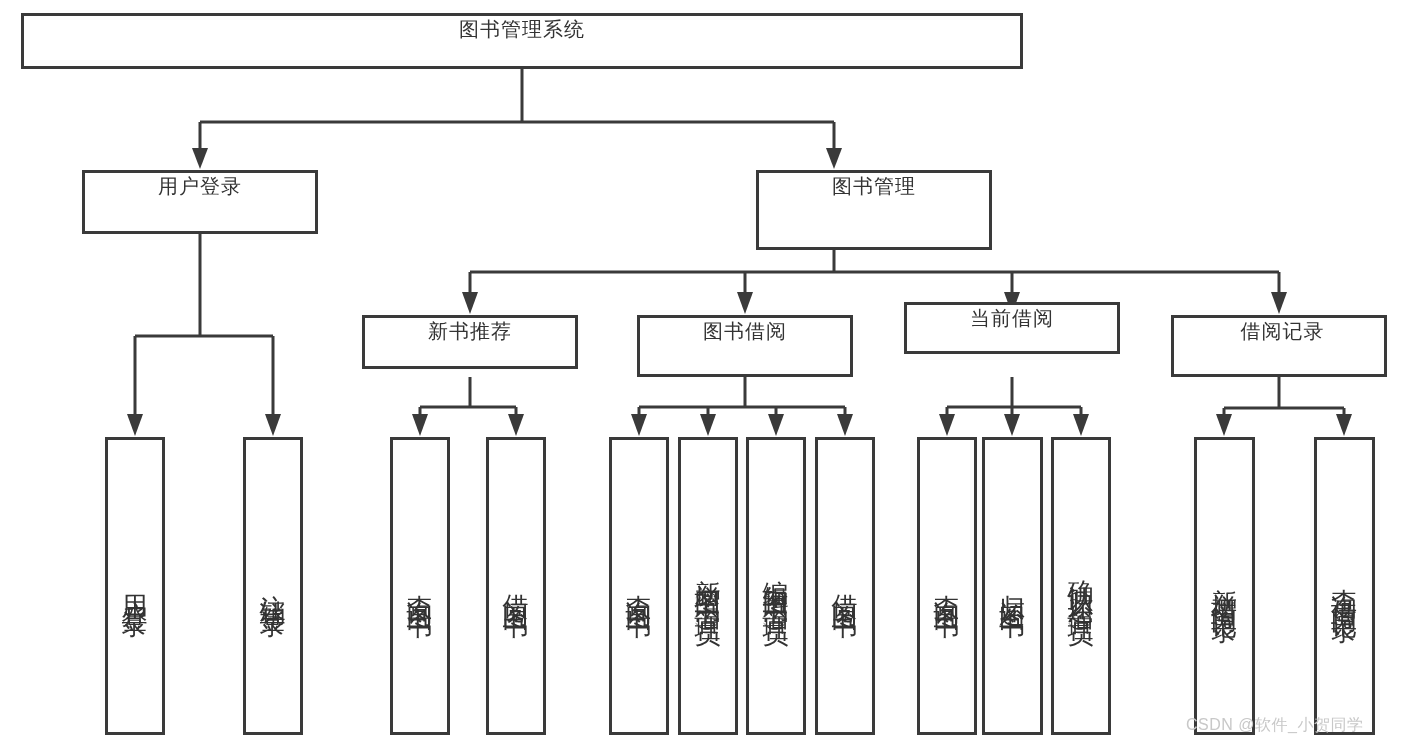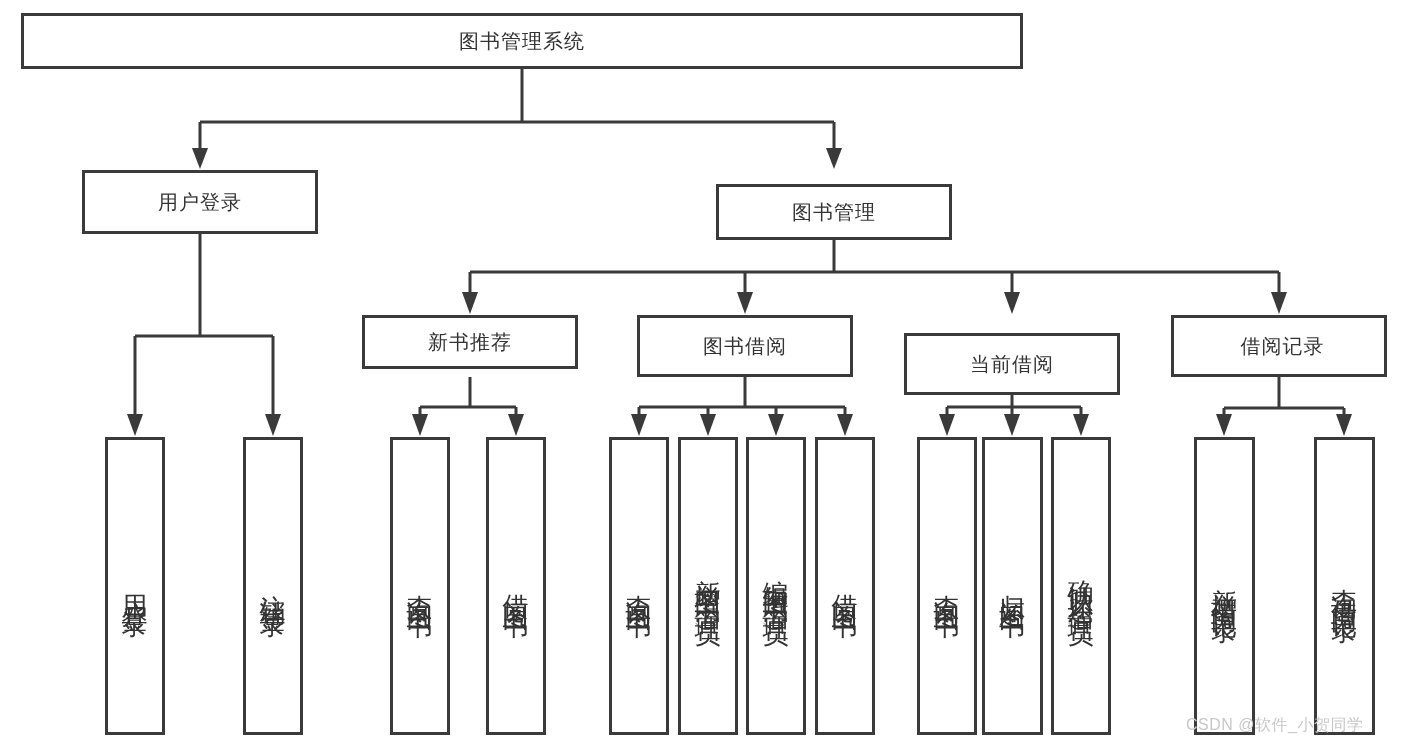"图书管理系统" .hbox { align-items: center -> none }
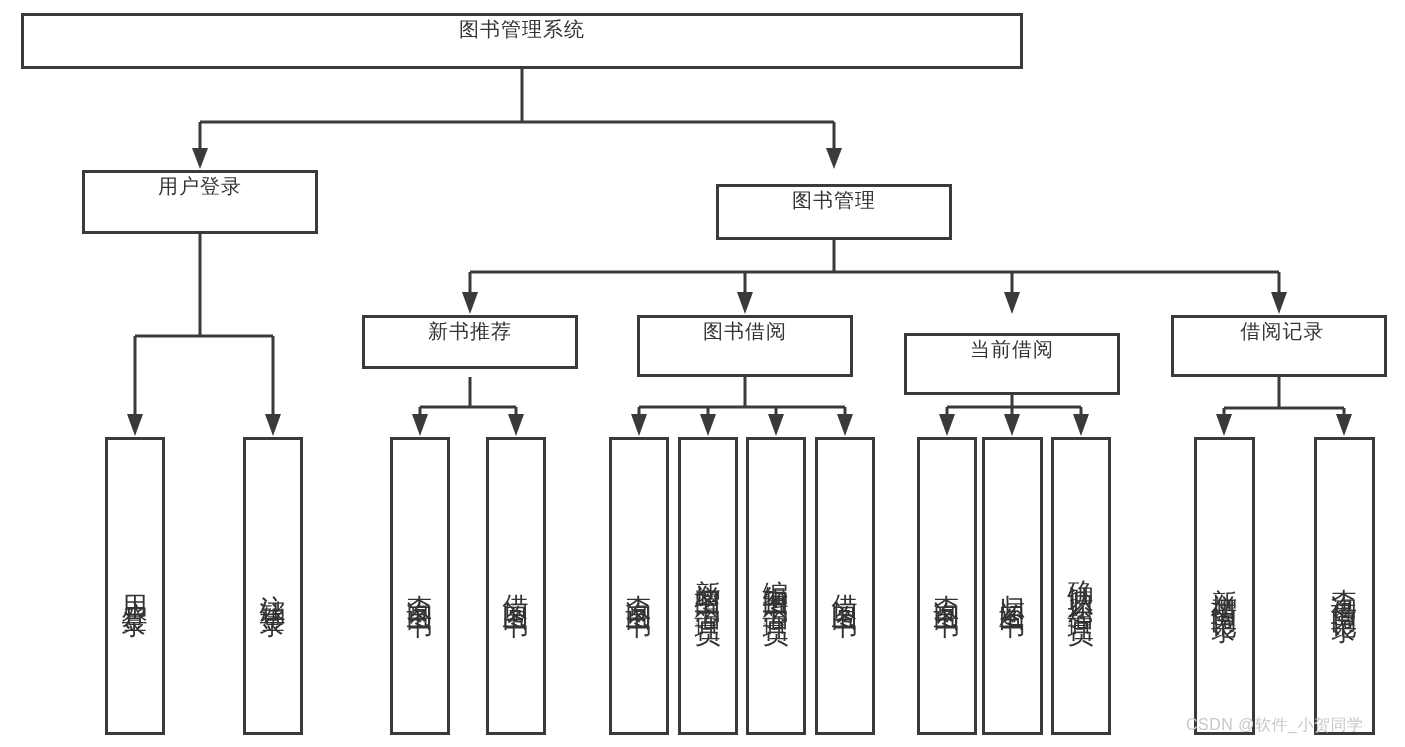"图书管理" div.hbox { height: 56px -> 80px; left: 716px -> 756px; margin-top: 14px -> none }
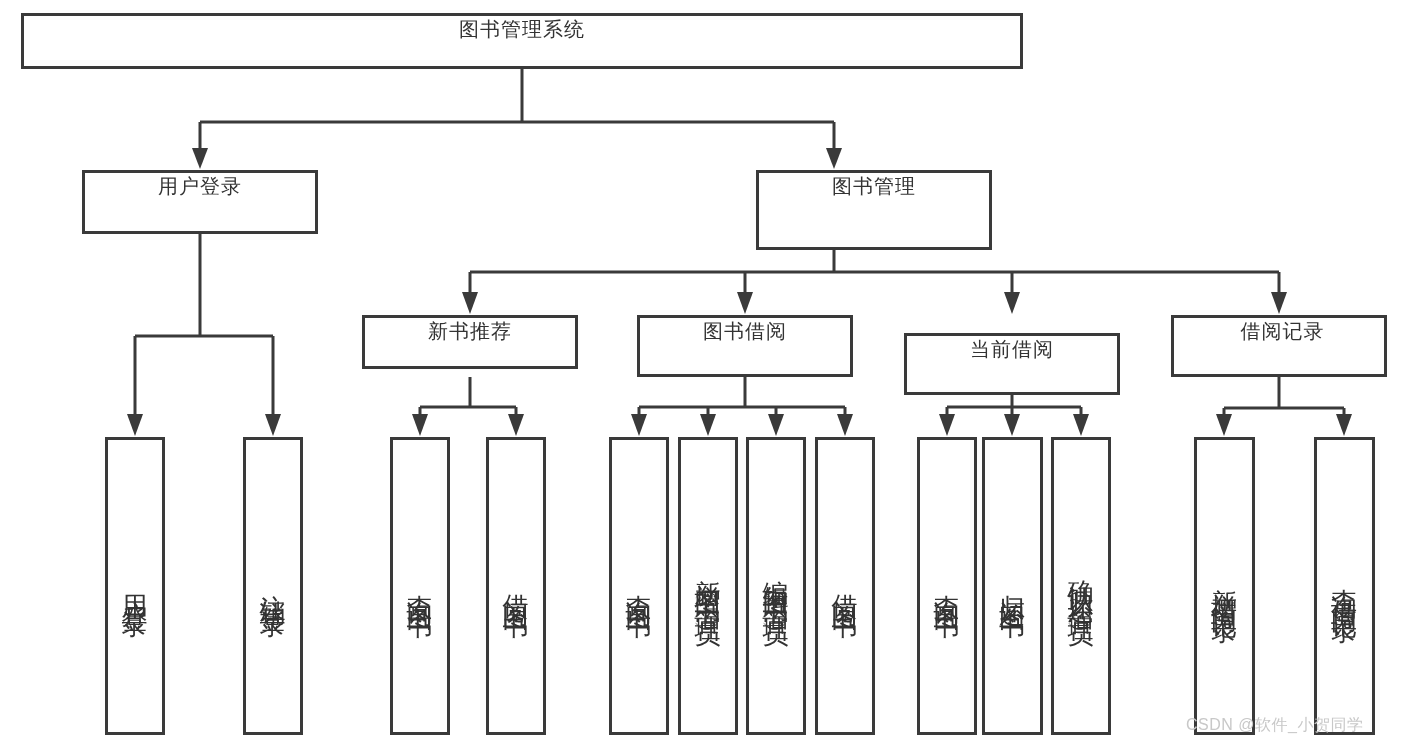"当前借阅" div.hbox { height: 62px -> 52px; top: 333px -> 302px }
